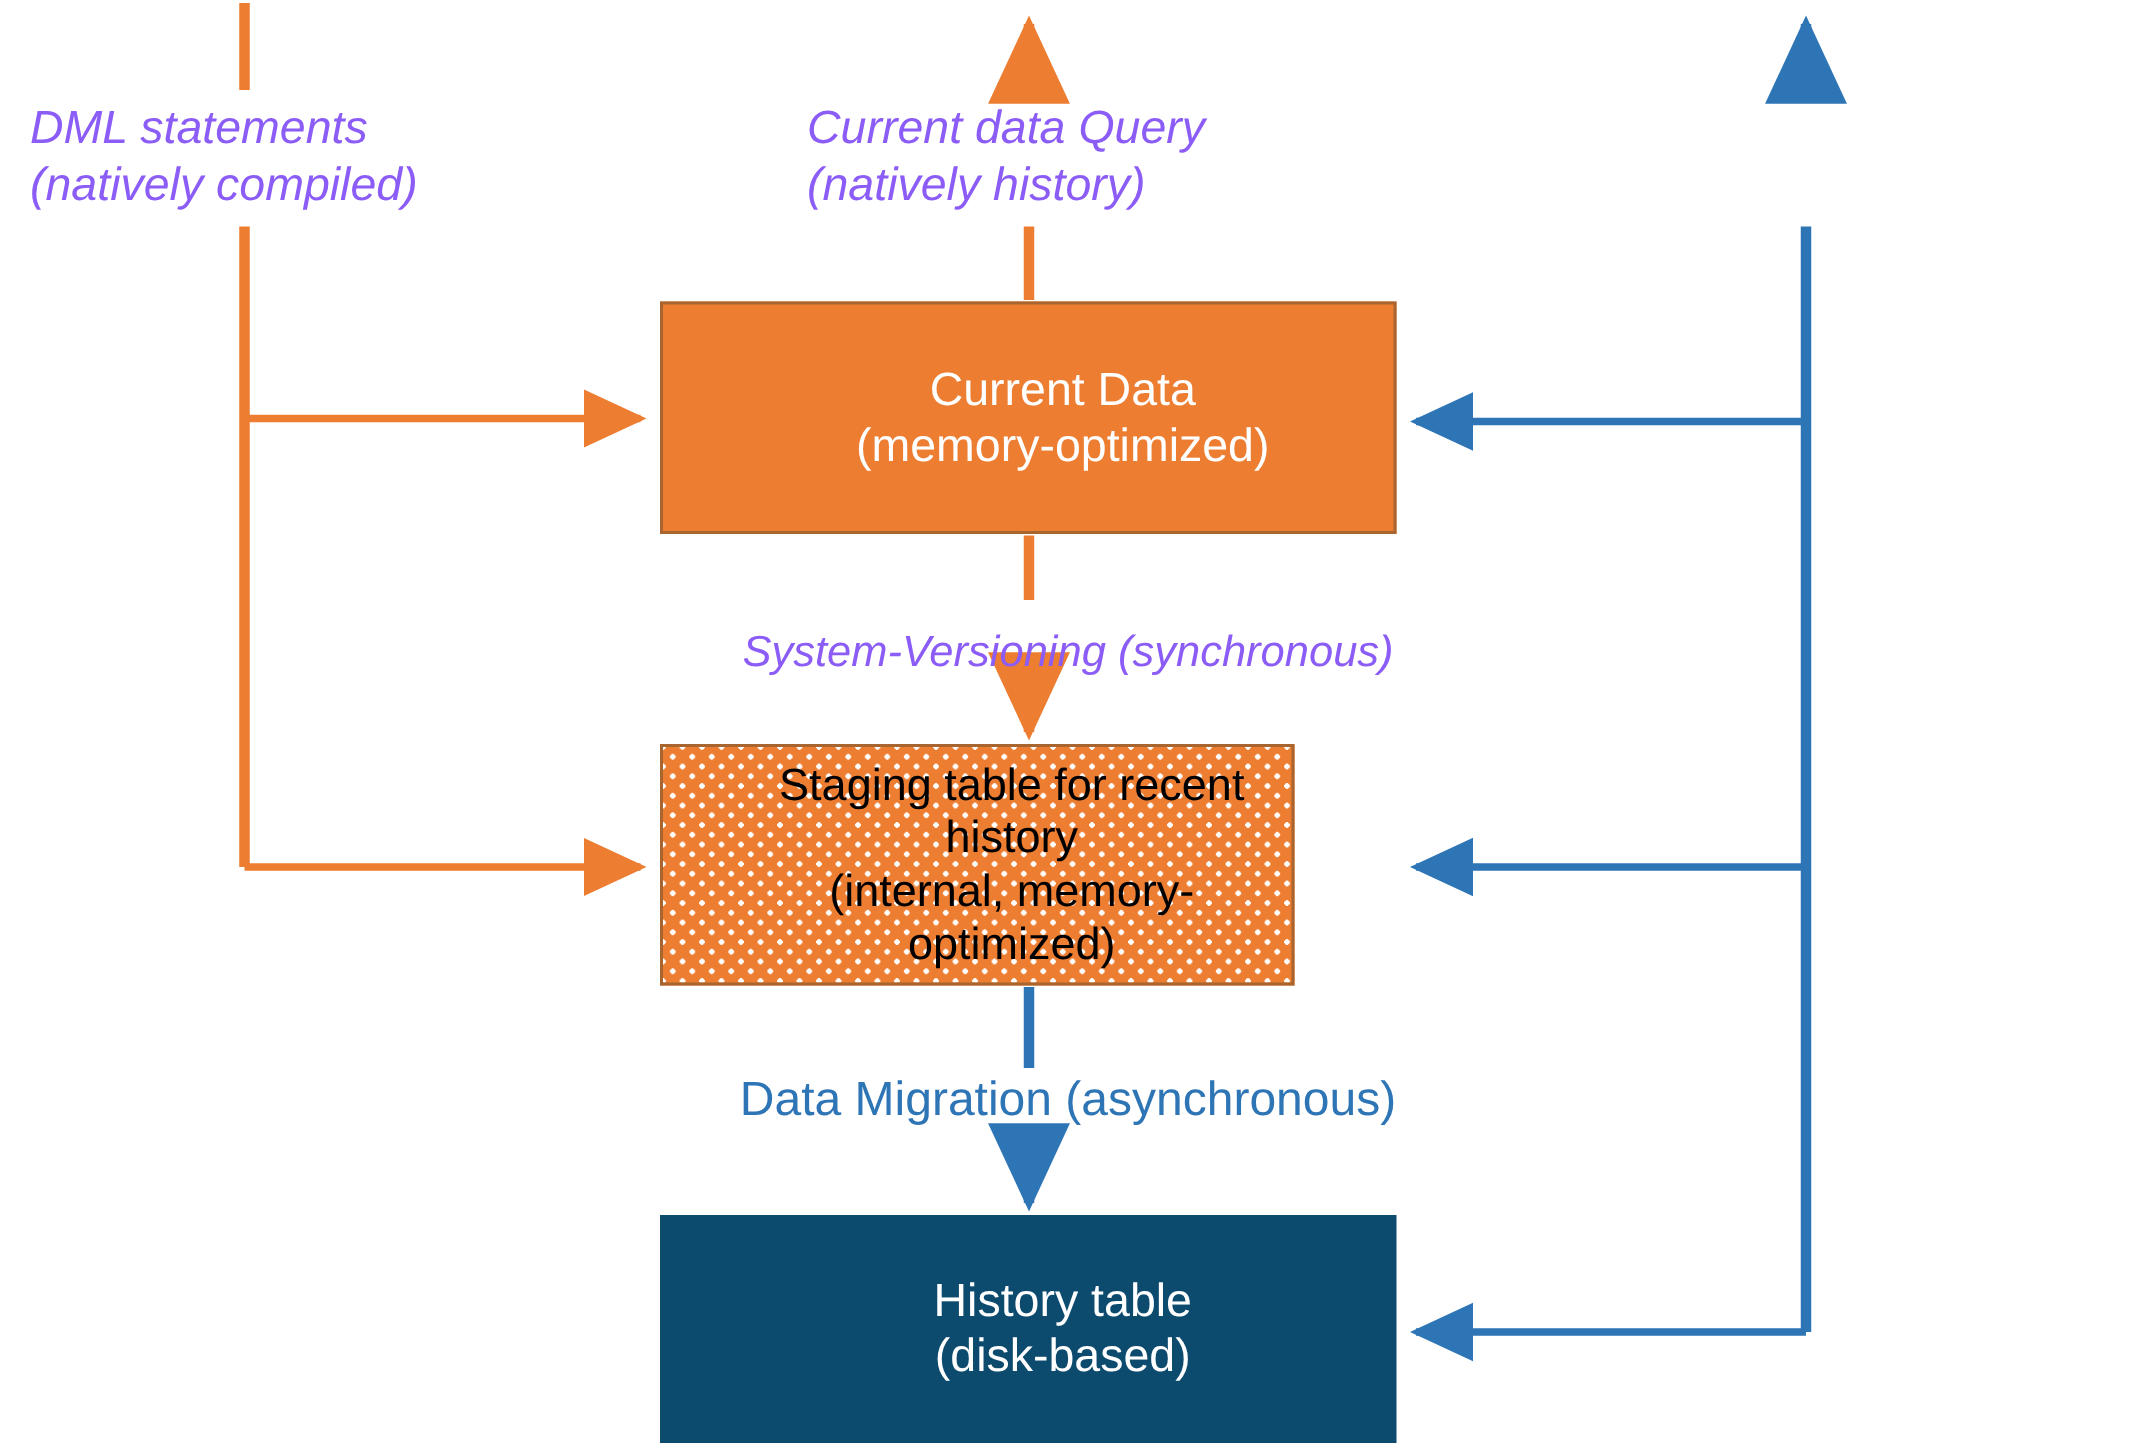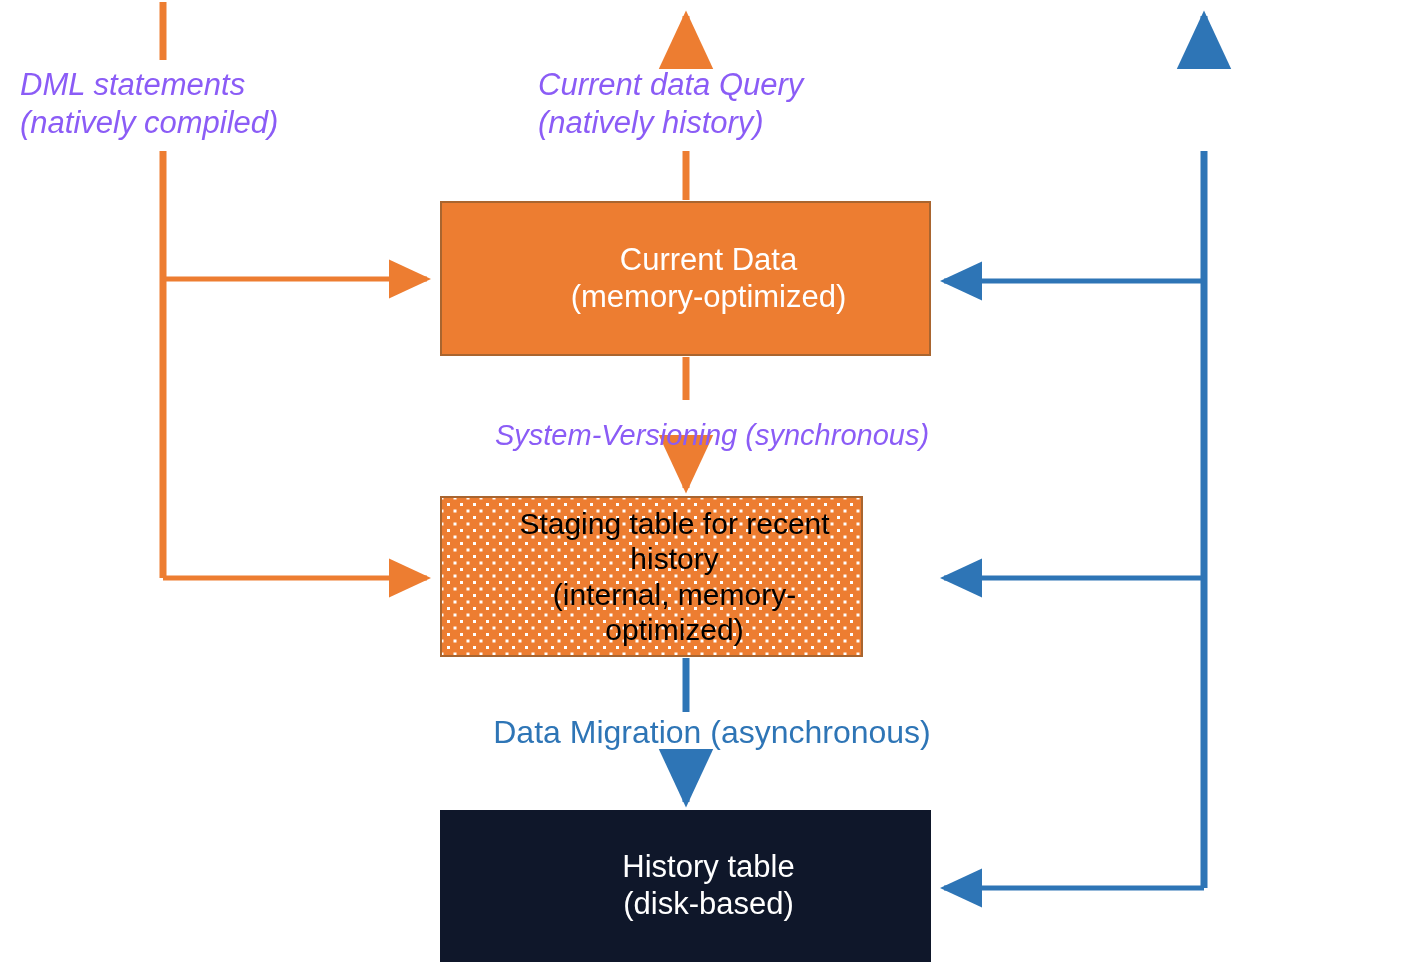"History table" #node-history { background: #0f172a -> #0c4a6e }
